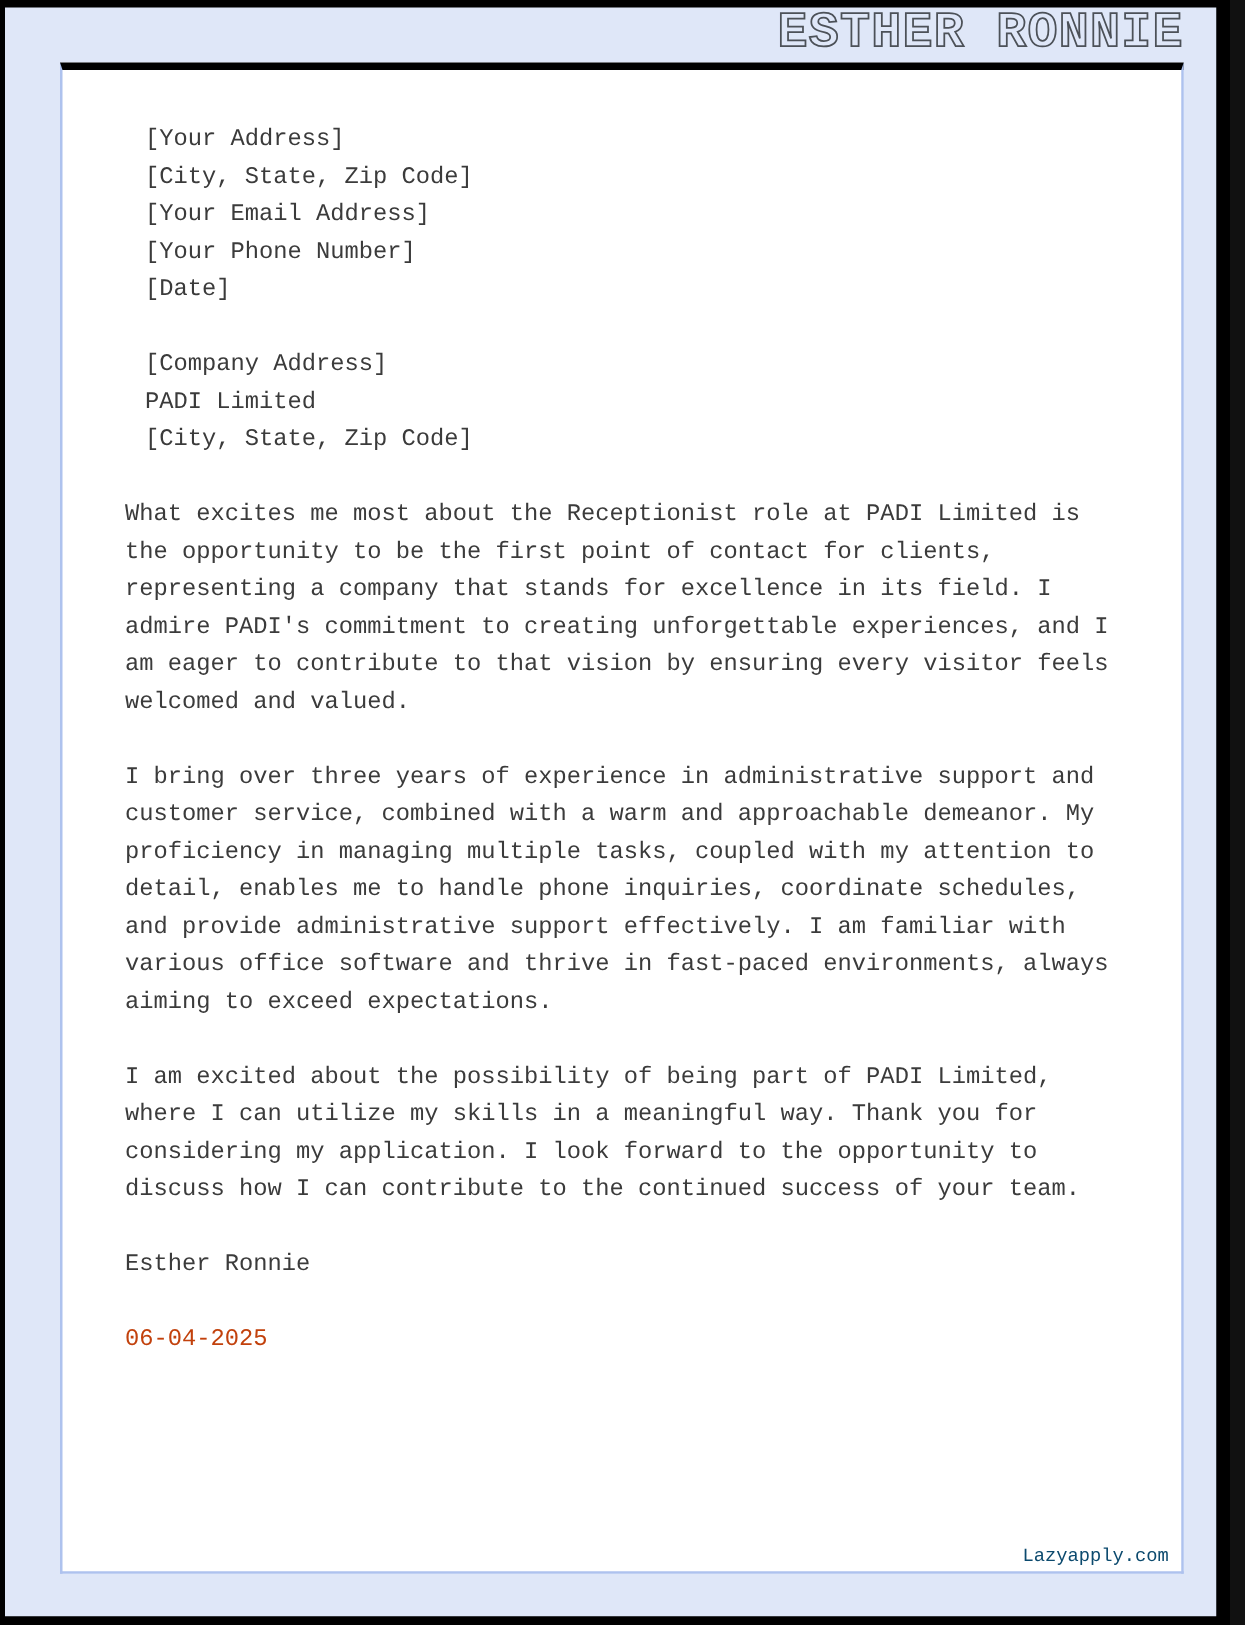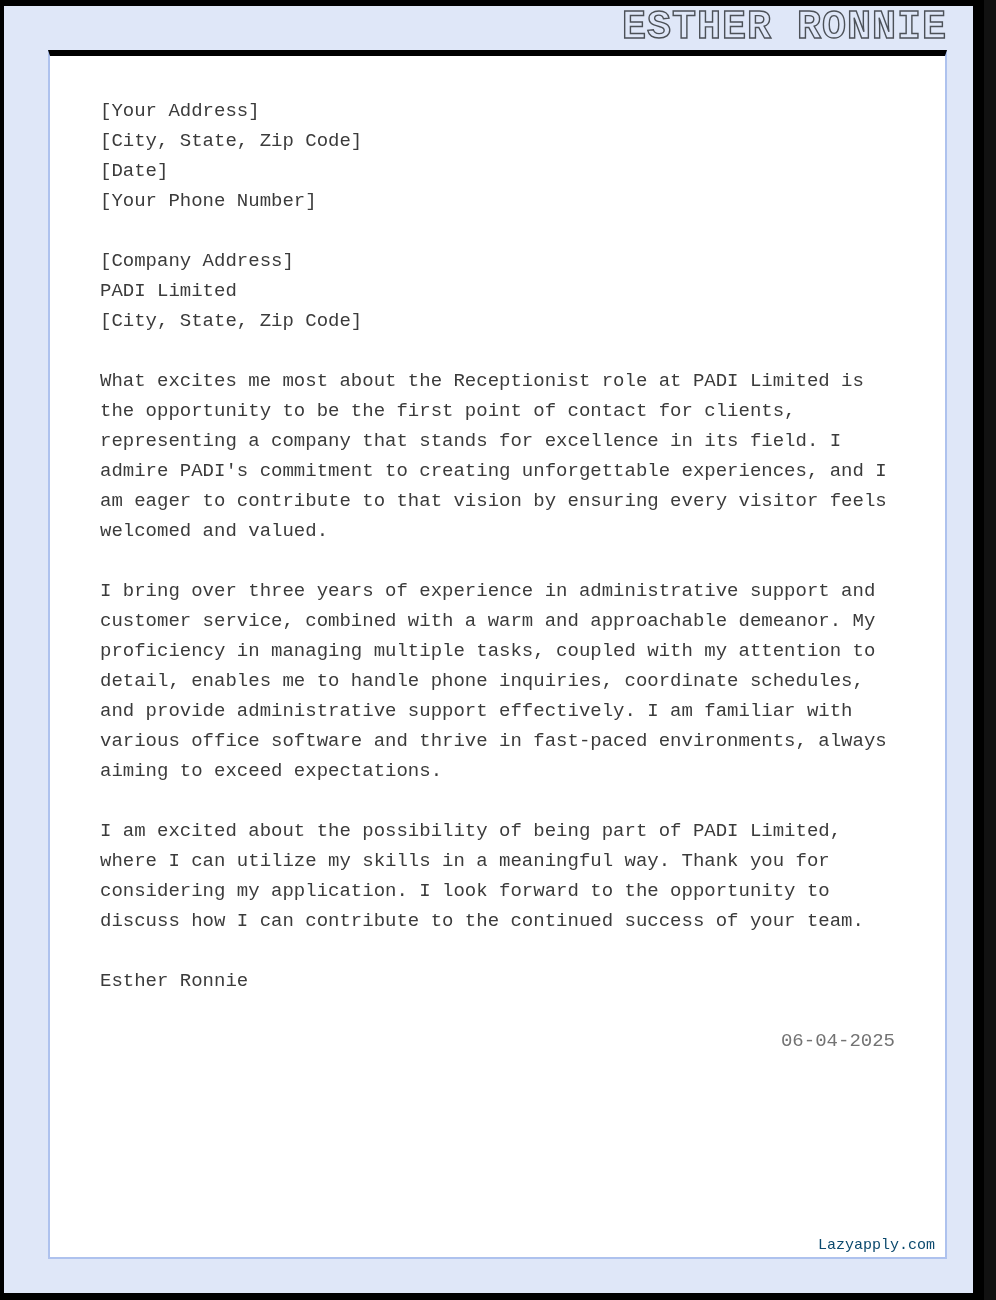"[Your Address]" .block { margin: 0 0 30px 0 -> 0 0 30px 16px }
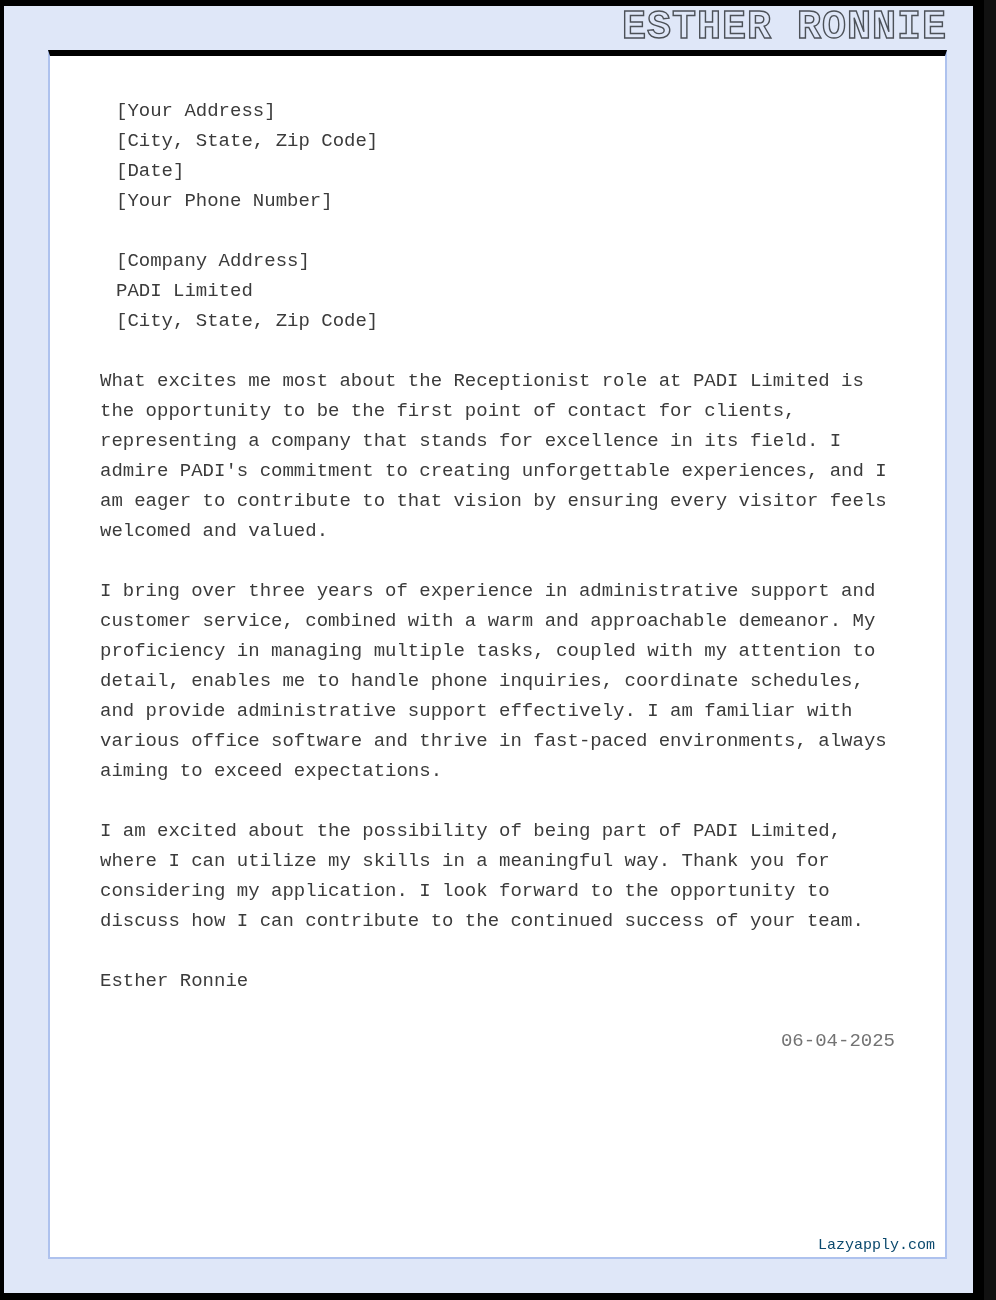"[Your Email Address]" div { html: none -> <div>[Your Email Address]</div> }
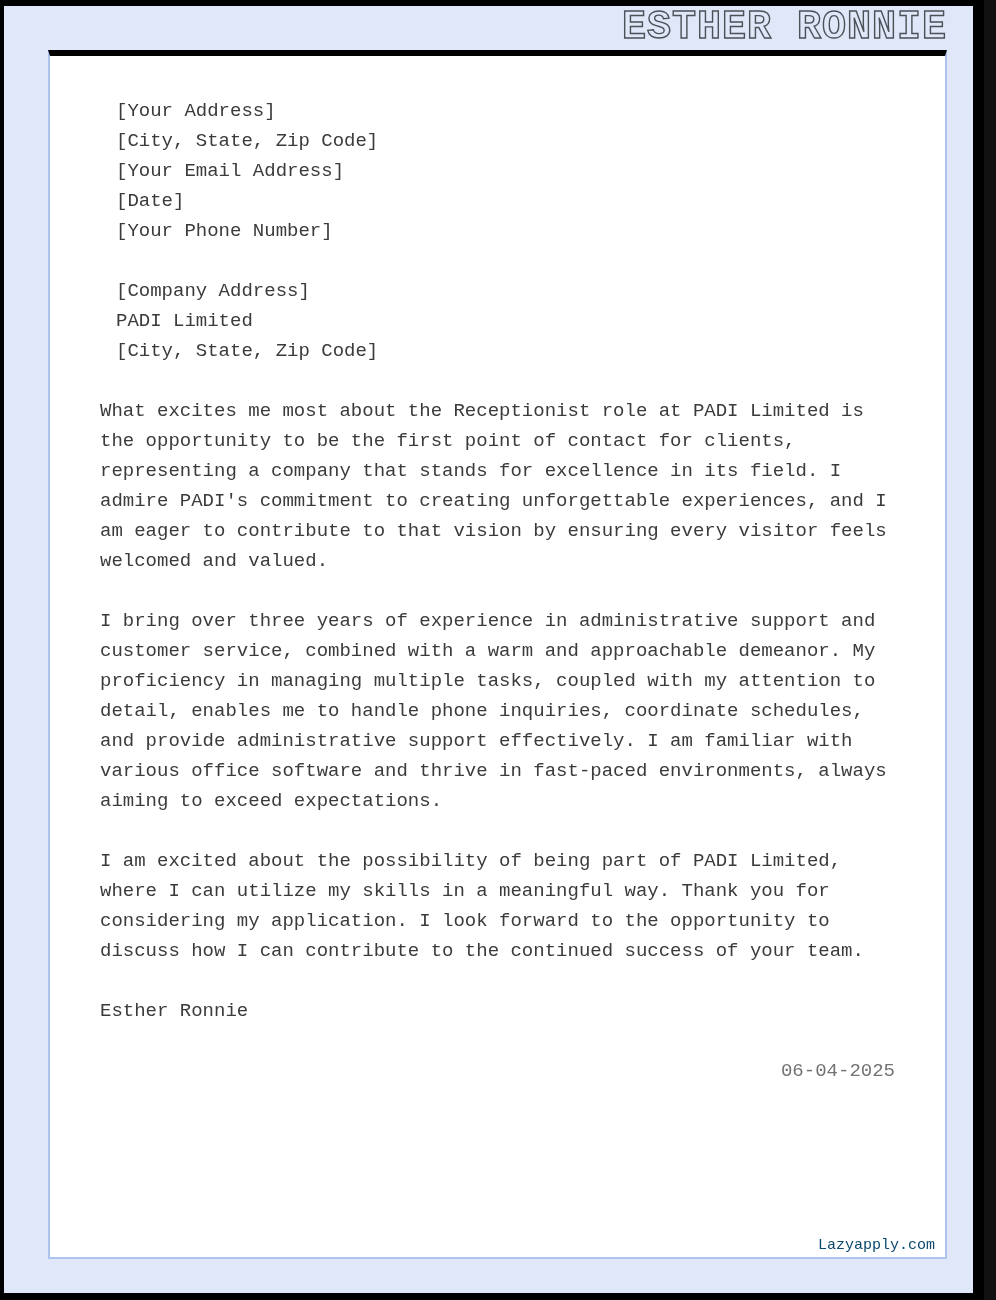"[Date]" div { order: before "[Your Phone Number]" -> after "[Your Phone Number]" }
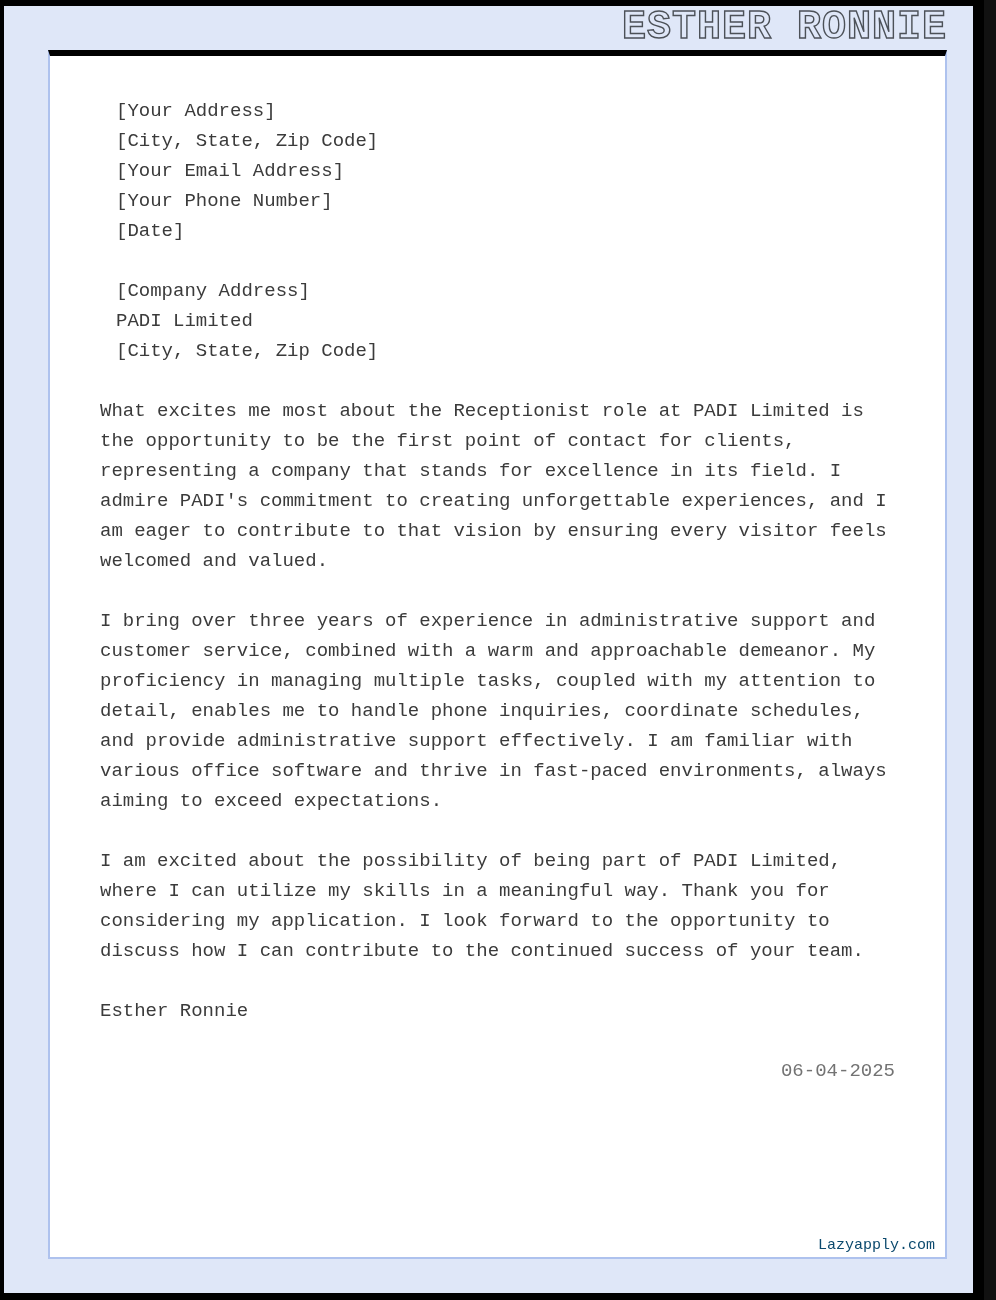"06-04-2025" .date { color: #737373 -> #c2410c; text-align: right -> none }
